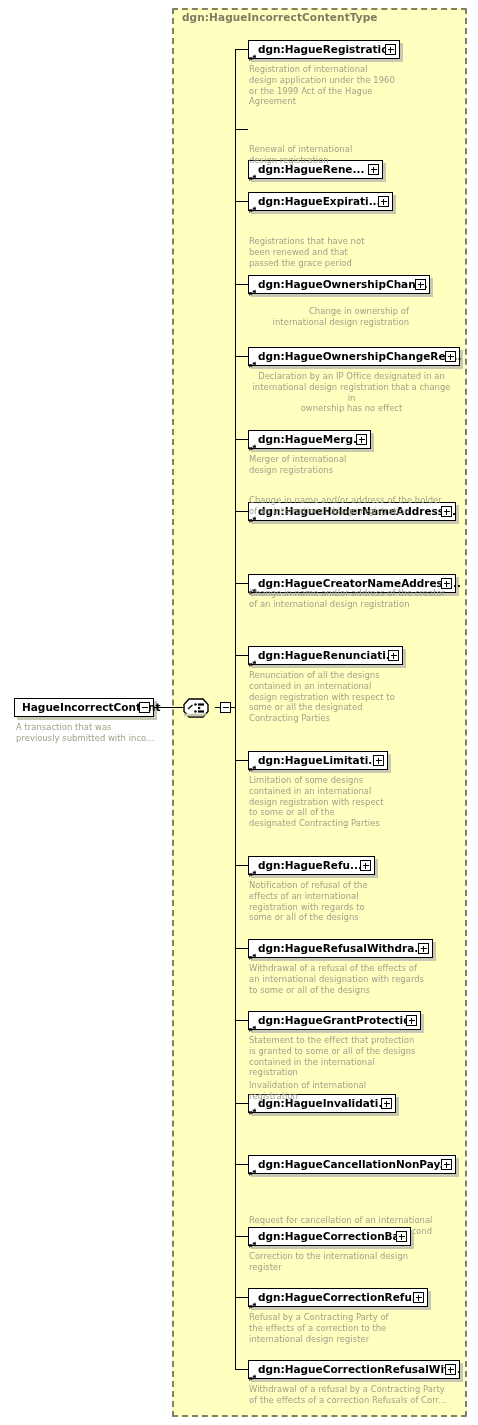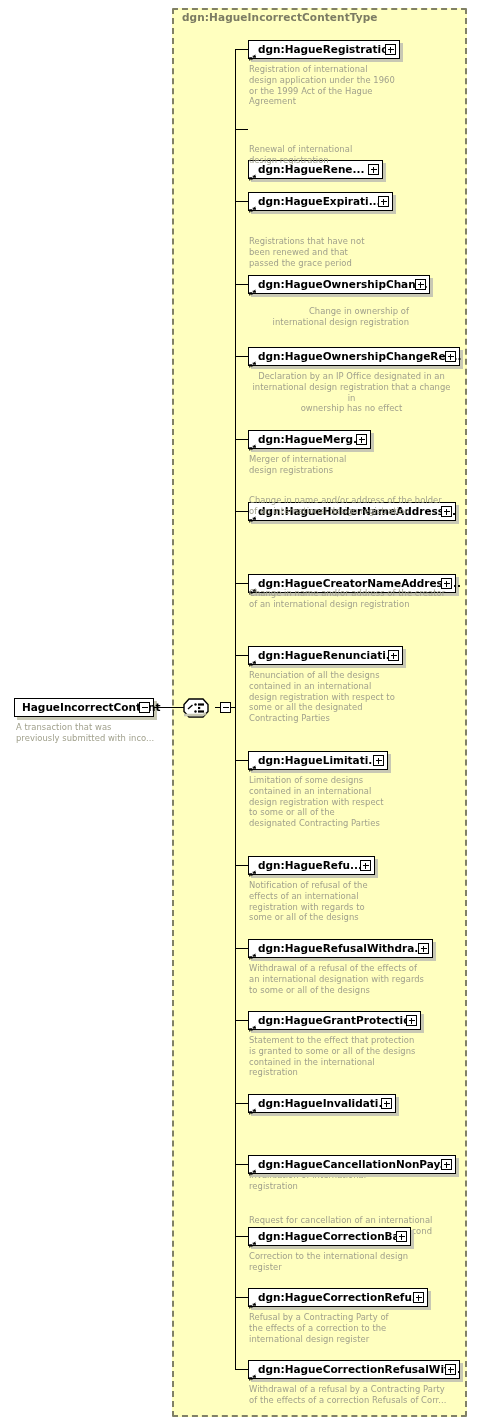"Invalidation of international" div.desc { top: 1170px -> 1080px }
